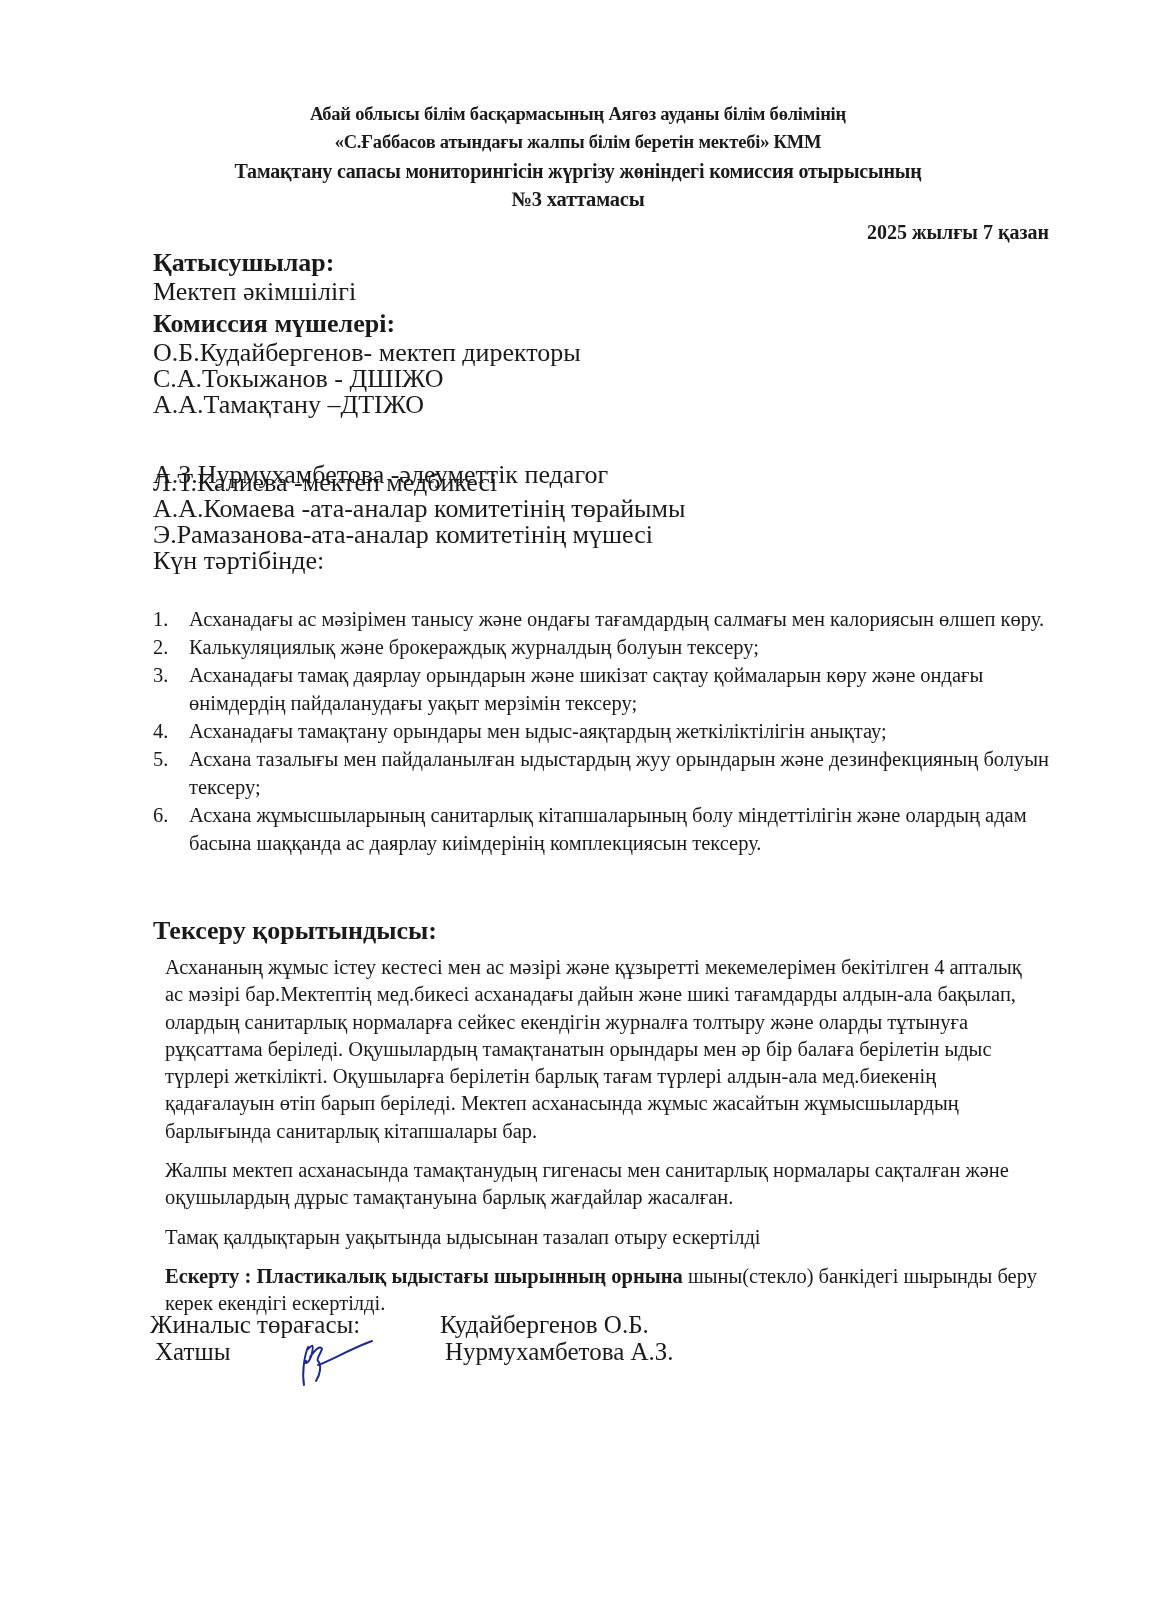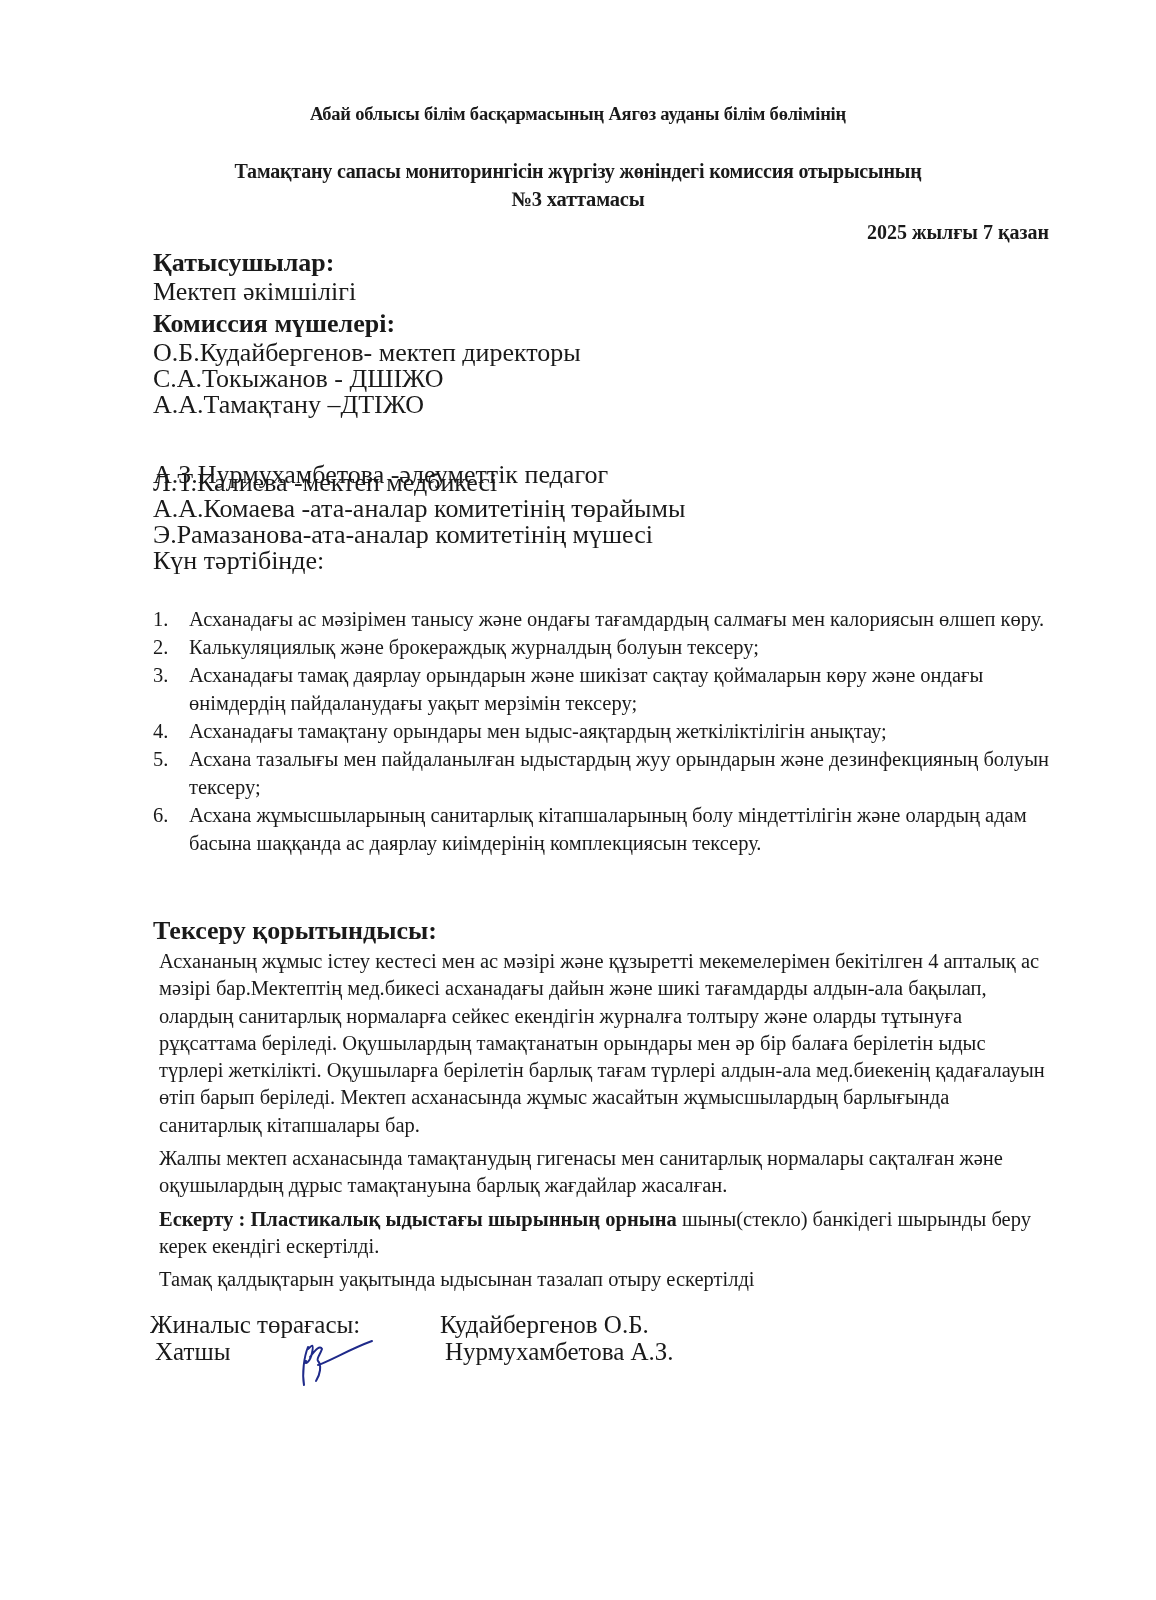"«С.Ғаббасов атындағы жалпы білім беретін" div.hdr { html: none -> <div>«С.Ғаббасов атындағы жалпы білім беретін мектебі» КММ</div> }
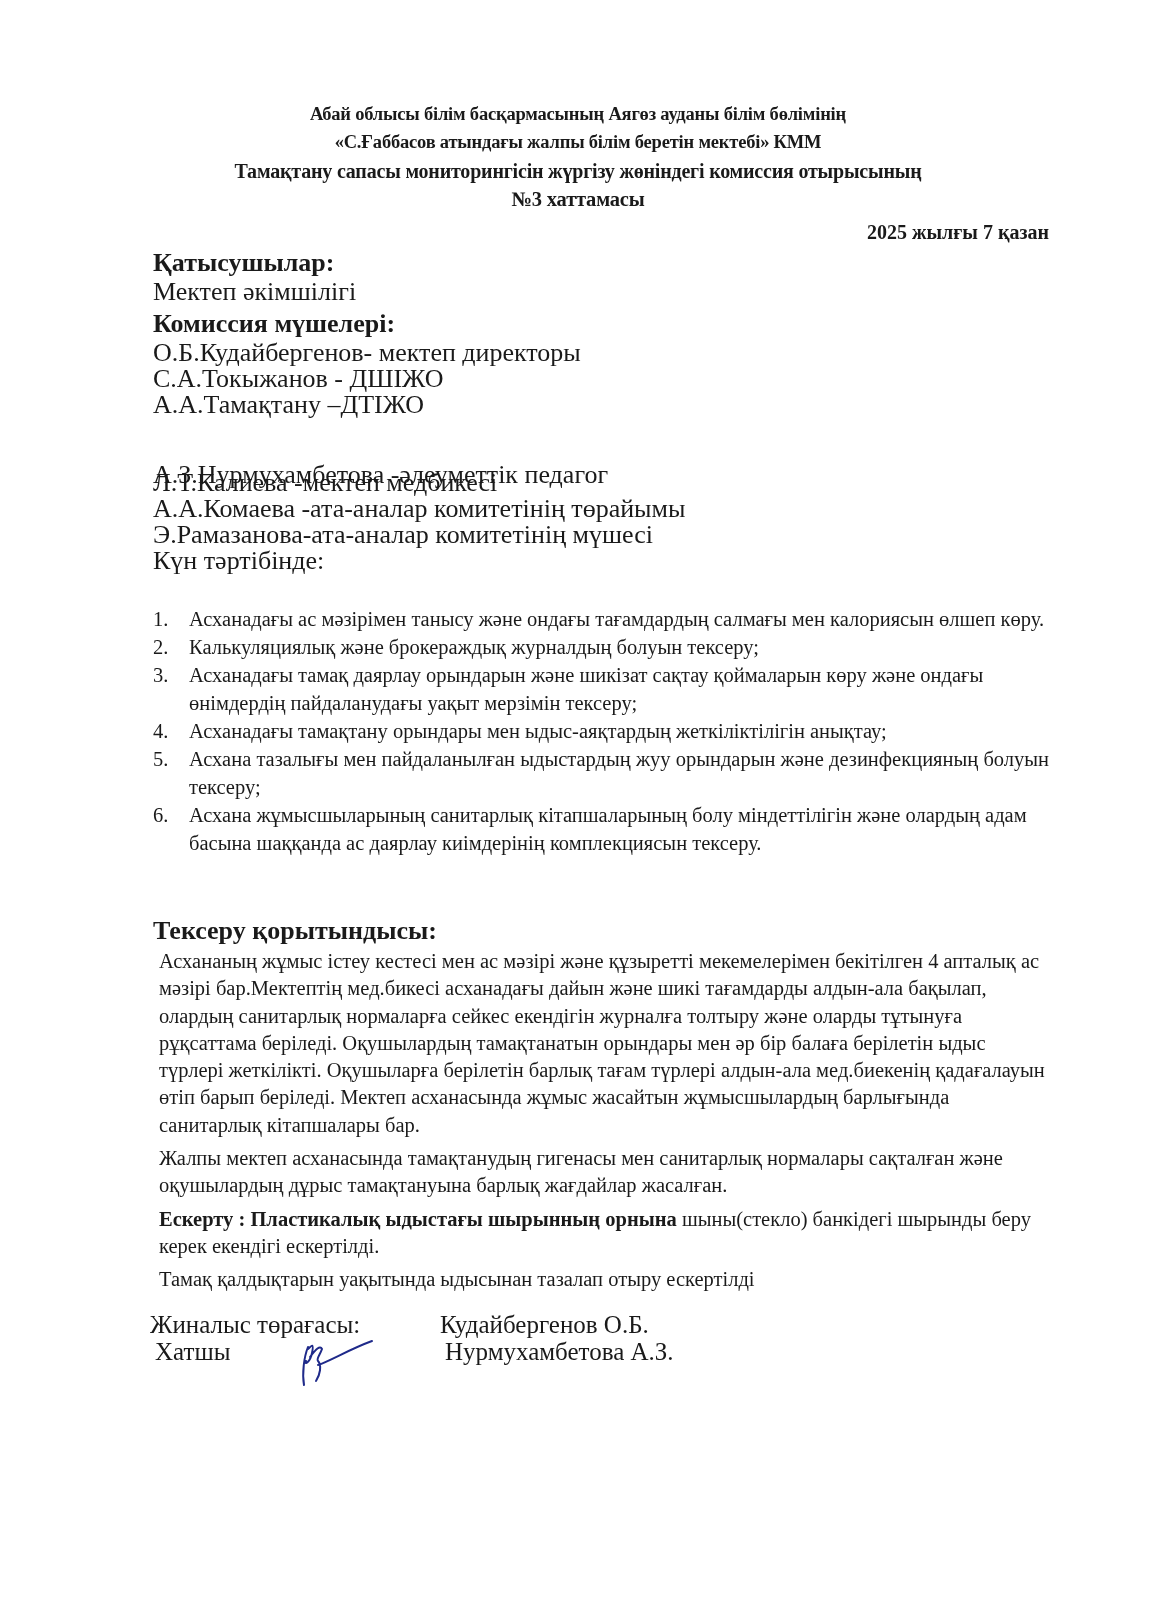"Асхананың жұмыс істеу кестесі мен" .para p { margin: 6px -> 12px }
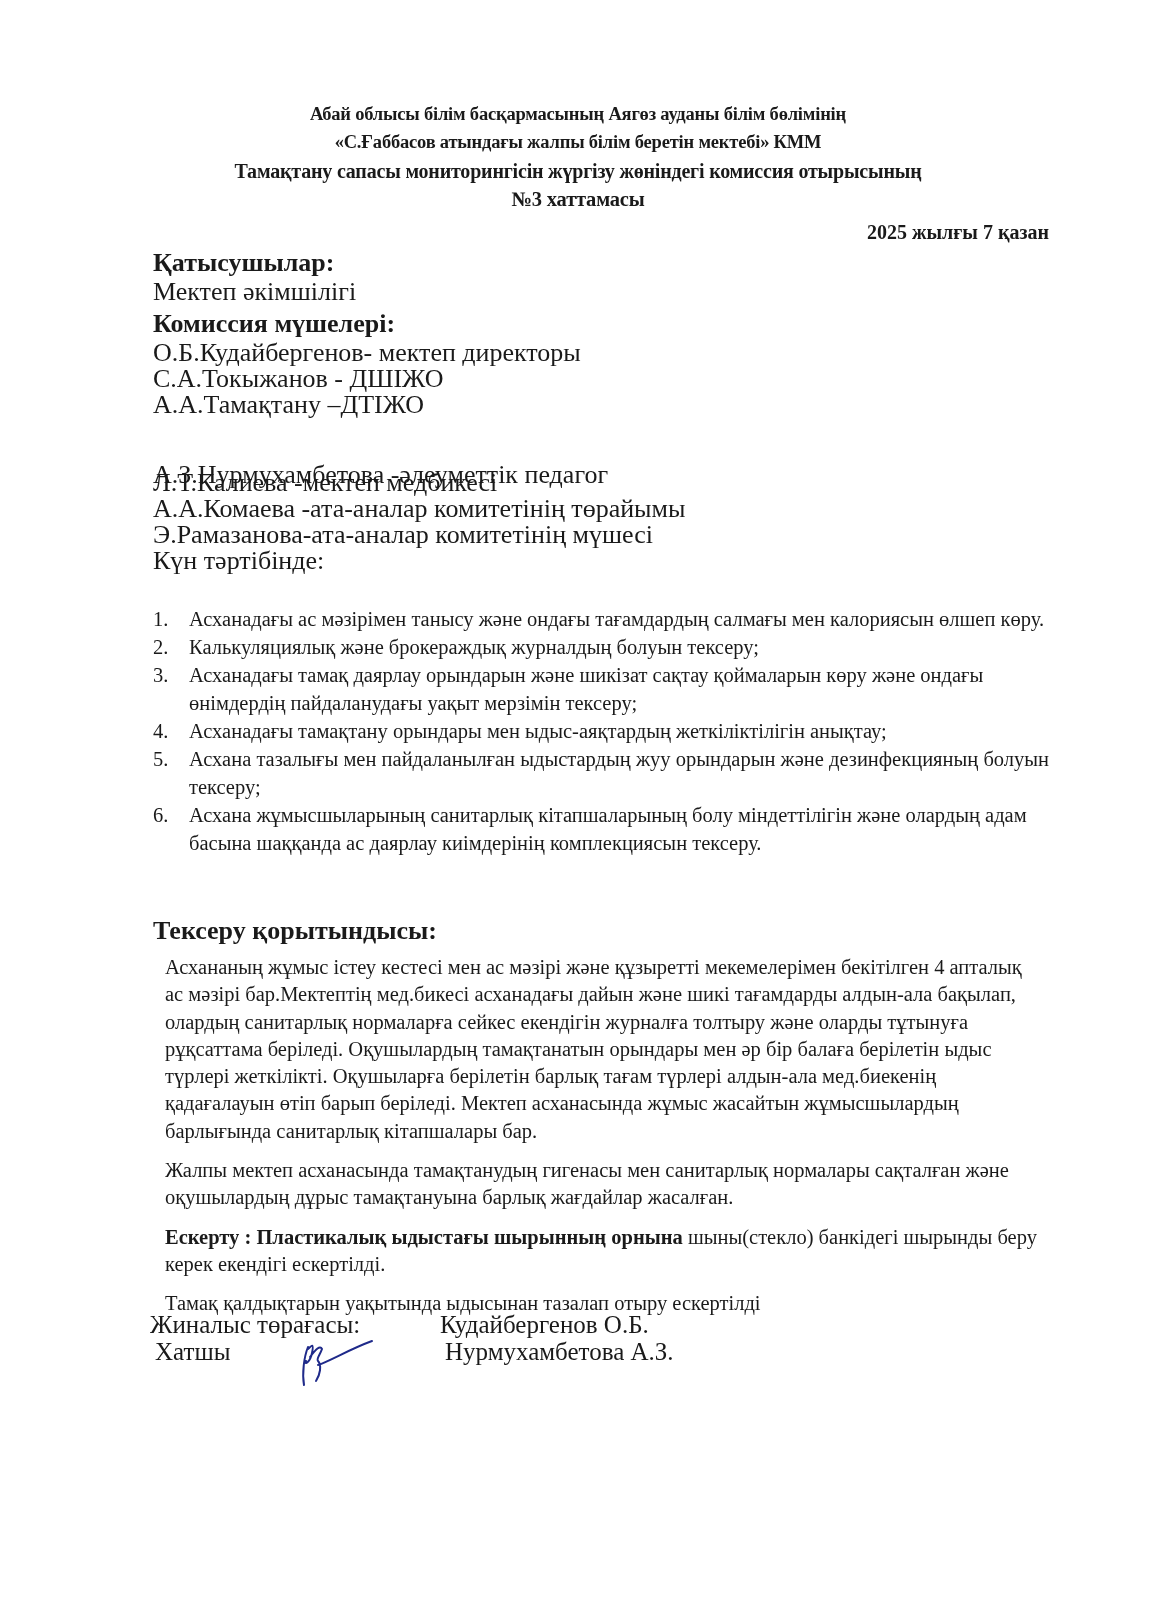"Ескерту : Пластикалық ыдыстағы шырынның" p { order: before "Тамақ қалдықтарын уақытында ыдысынан" -> after "Тамақ қалдықтарын уақытында ыдысынан" }
